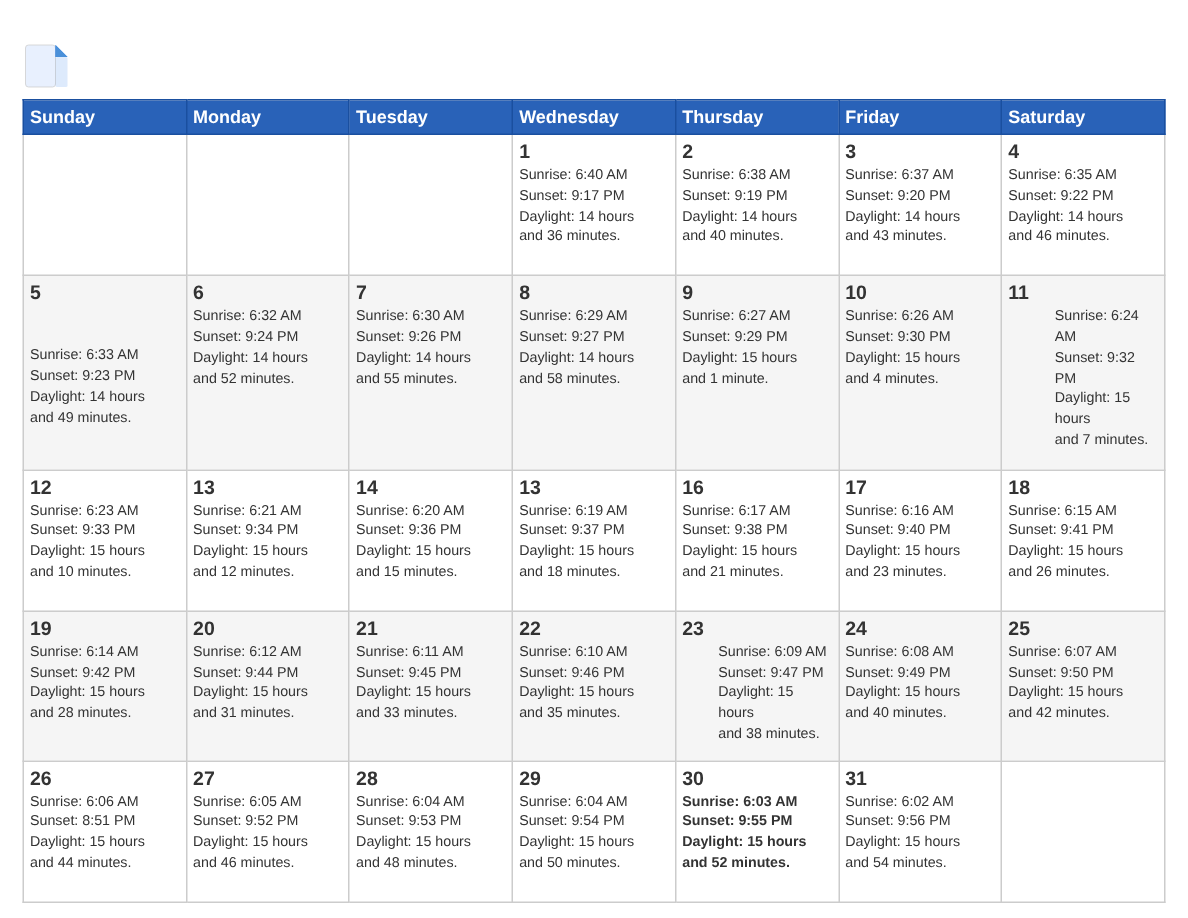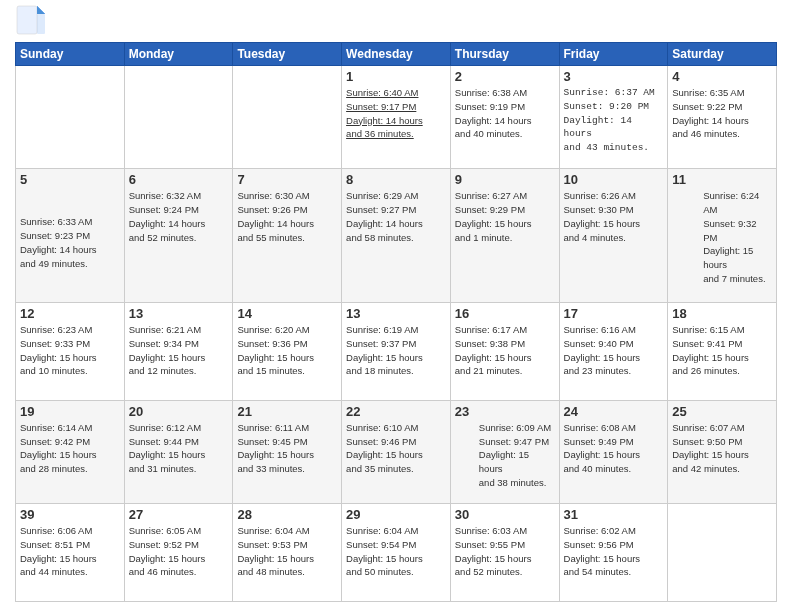"Sunday" .page { padding: 4px 15px 10px 15px -> 28px 15px 10px 15px }
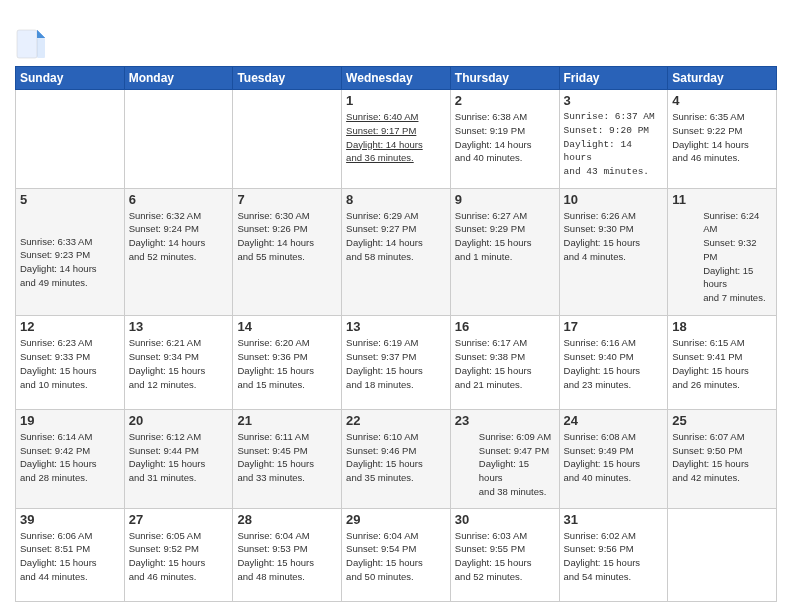"Sunrise: 6:40 AM" div.day-info { text-decoration: underline -> none }
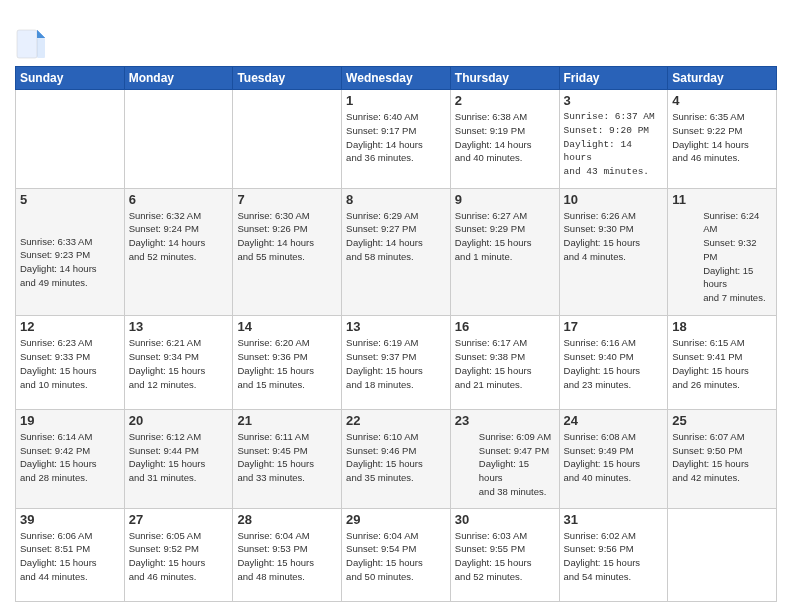"Sunrise: 6:37 AM" div.day-info { font-family: Liberation Mono, monospace -> none }
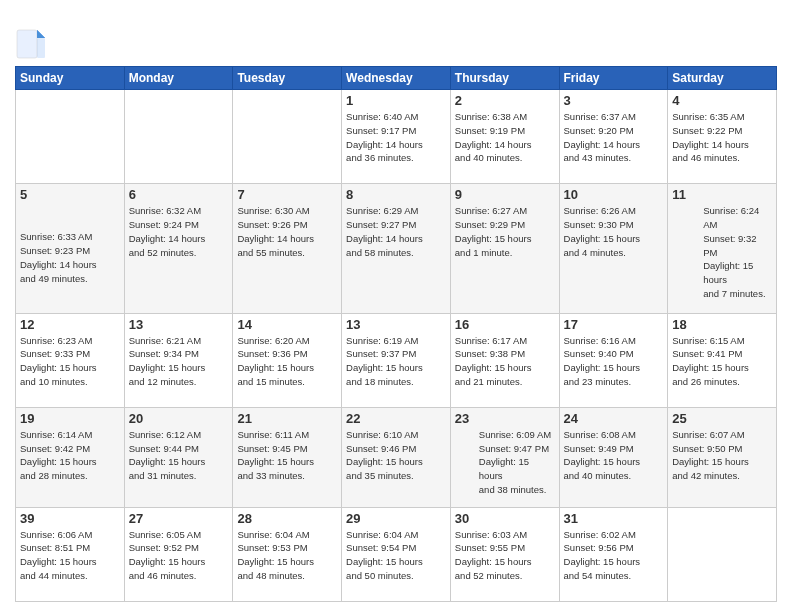"39" div.day-number { text: 39 -> 26 }
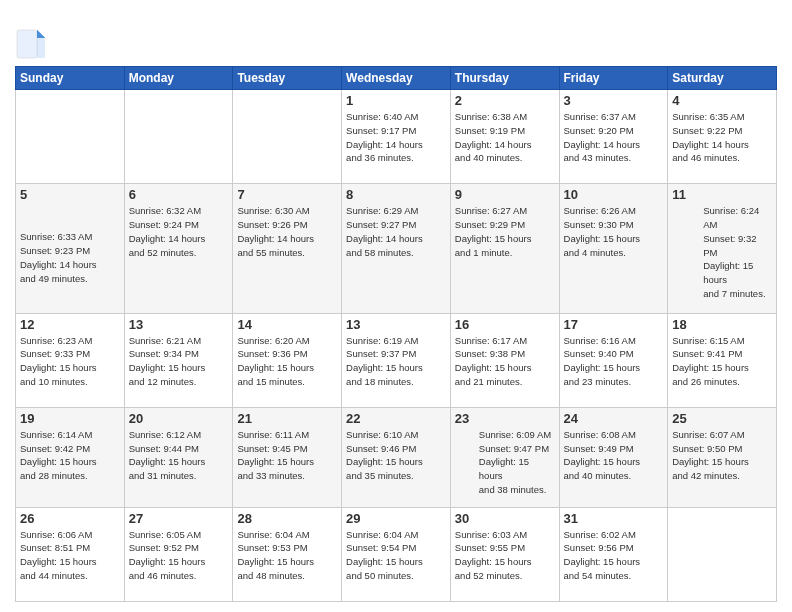"Sunrise: 6:03 AM" div.day-info { font-weight: none -> bold }
